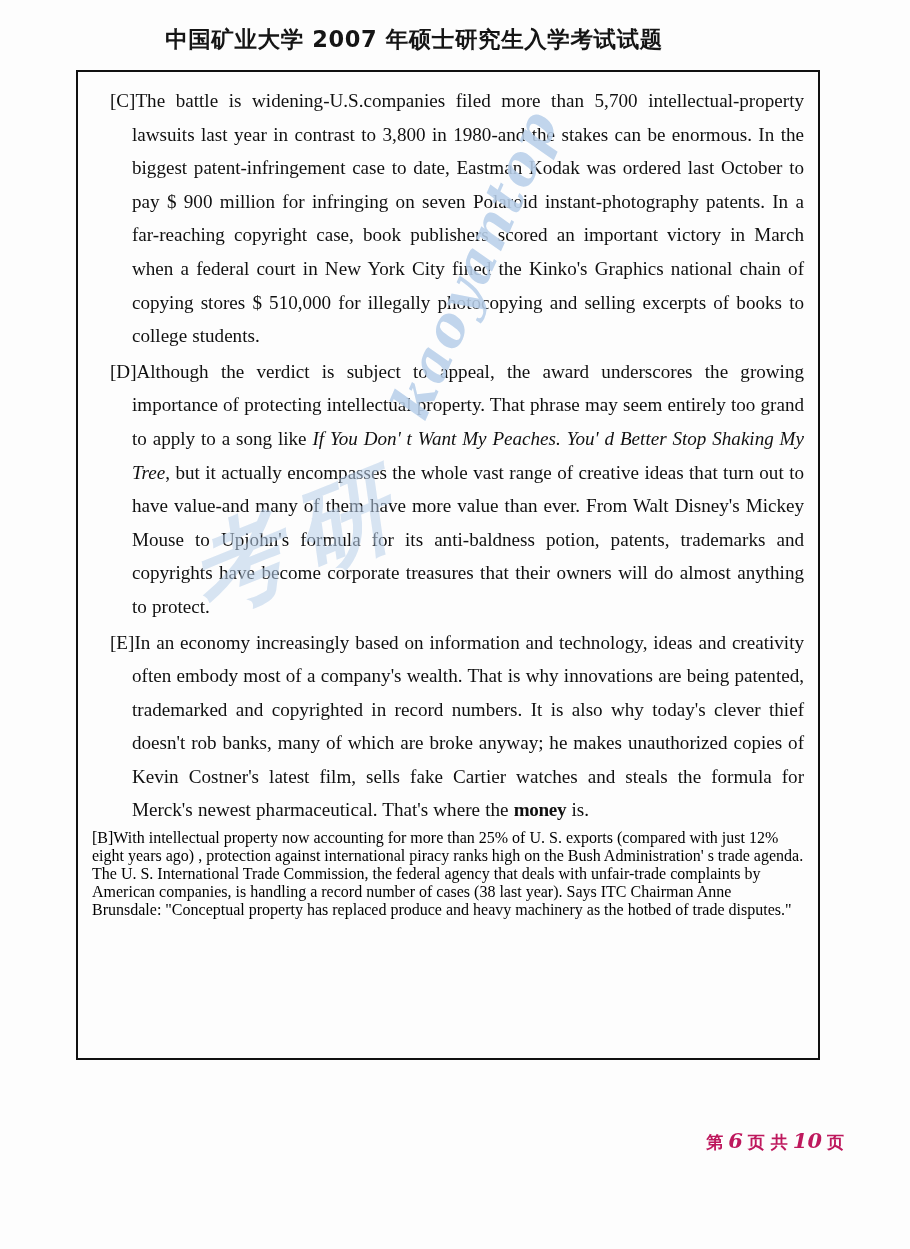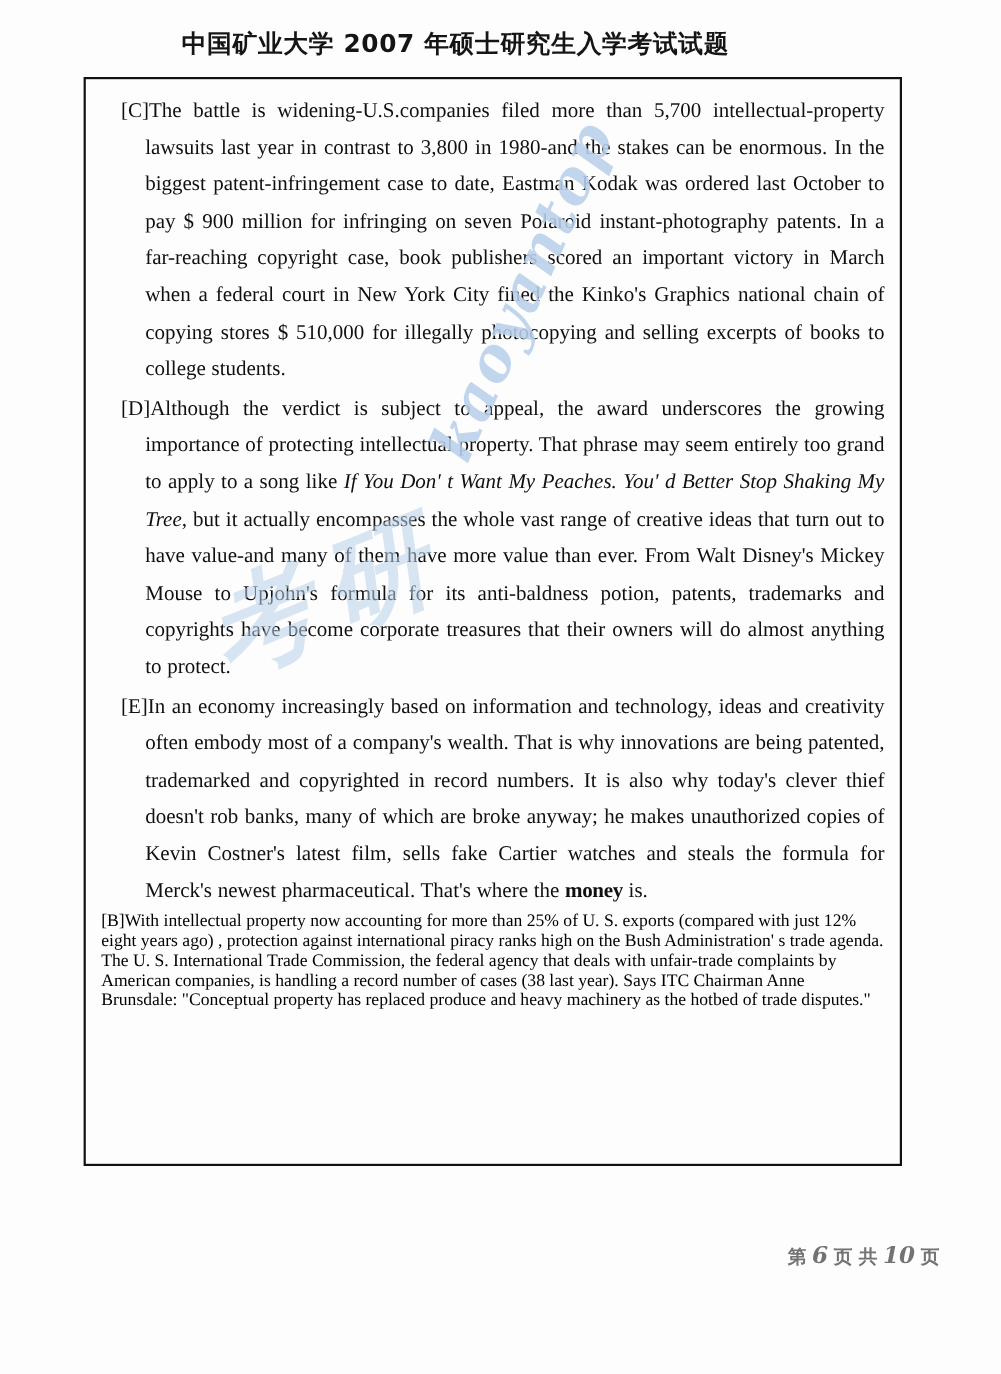"第 6 页 共 10" .footer-page { color: #737373 -> #be185d; right: 56px -> 66px }
